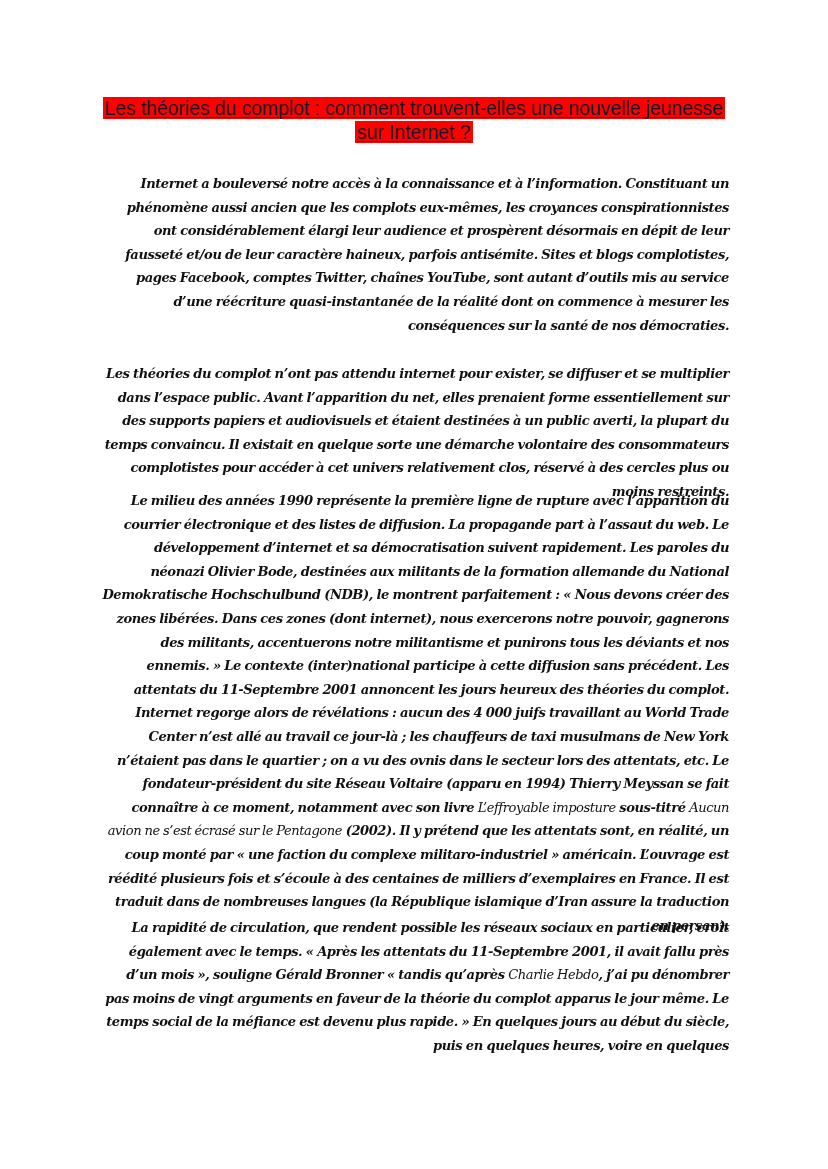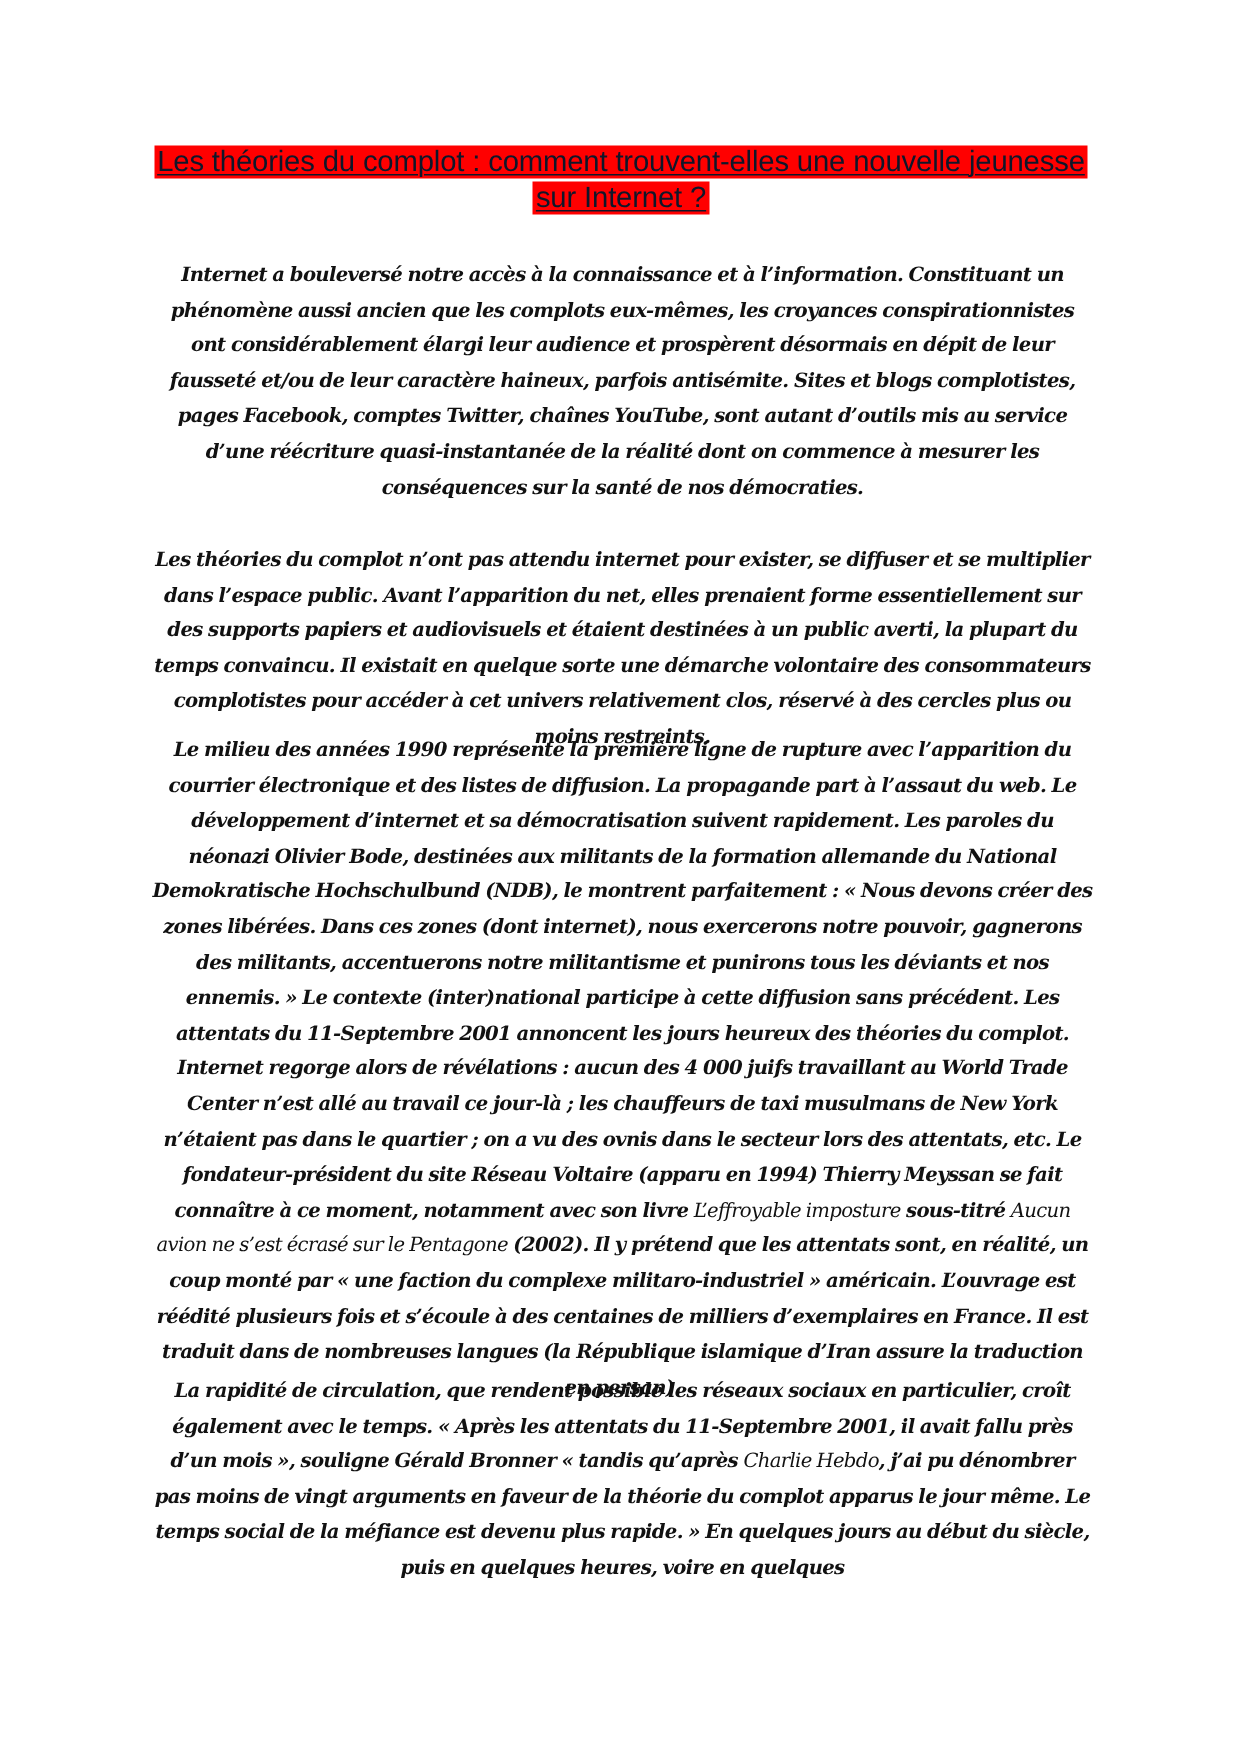"Internet a bouleversé notre accès" .body p { text-align: center -> right }
